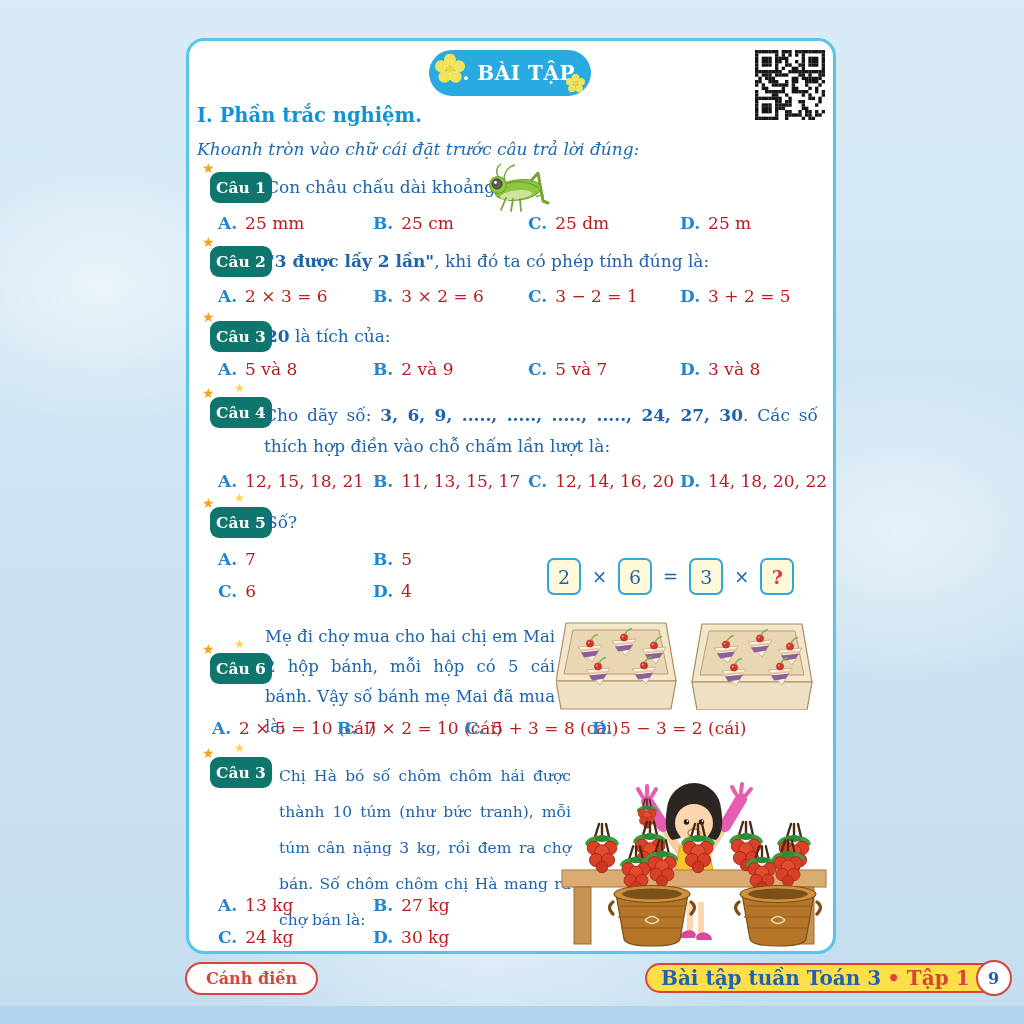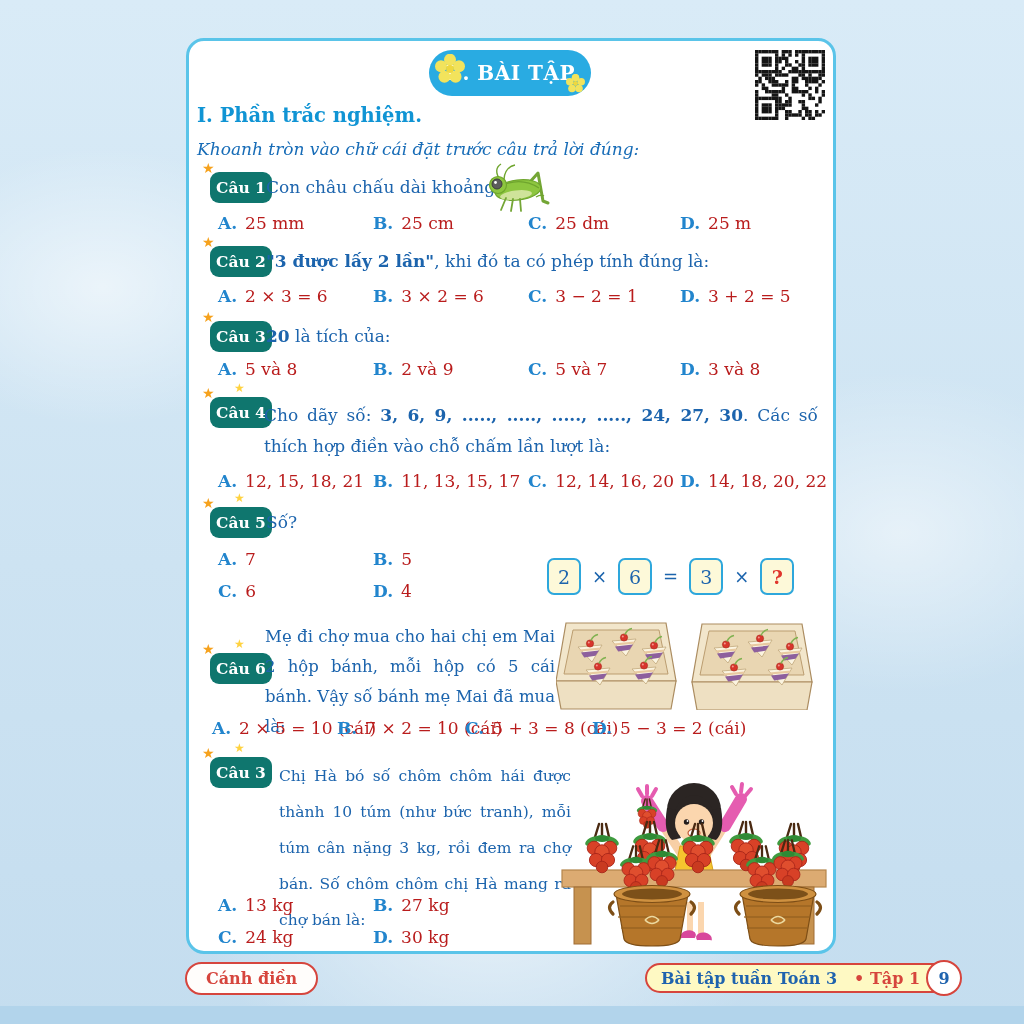"Bài tập tuần Toán 3" .fr-pill { background: #fef9c3 -> #fde047; font-size: 16px -> 20px }
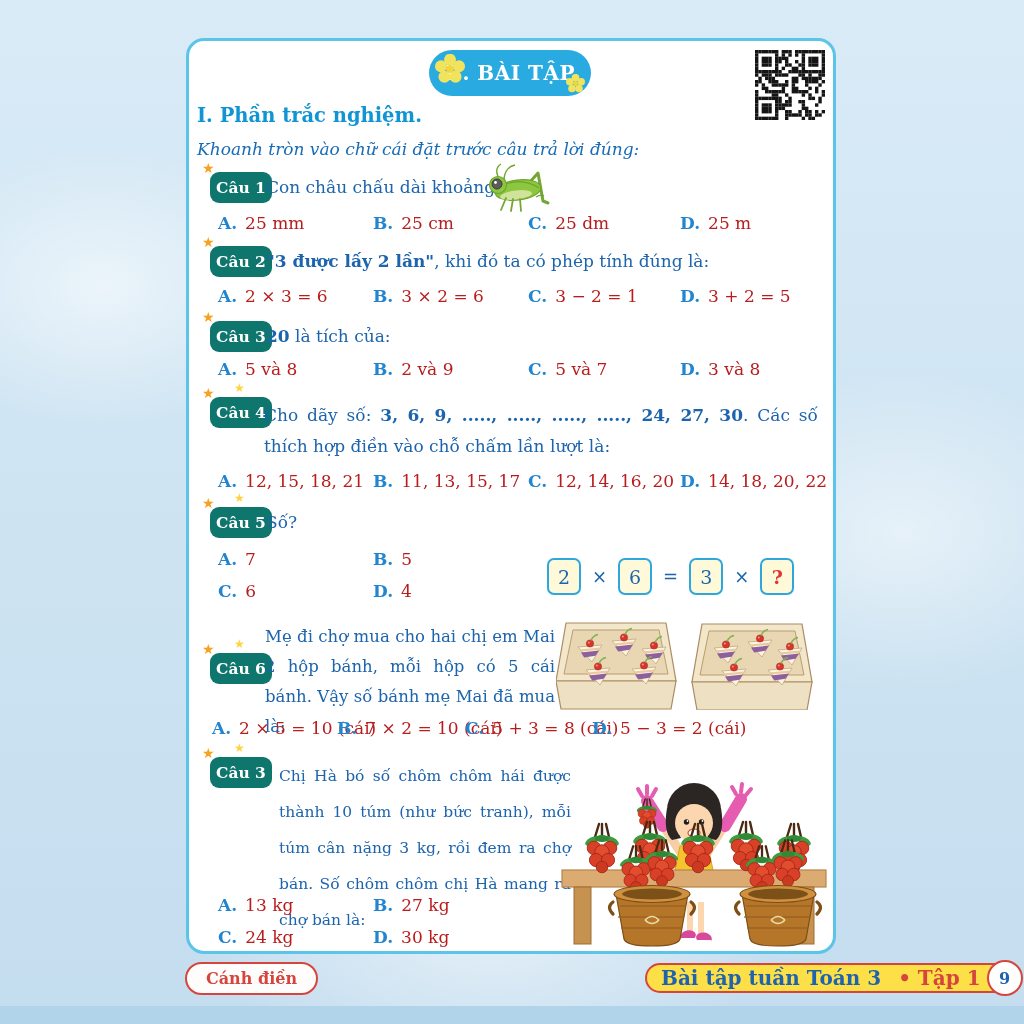"• Tập 1" .fr-vol { margin-left: 17px -> 6px }
